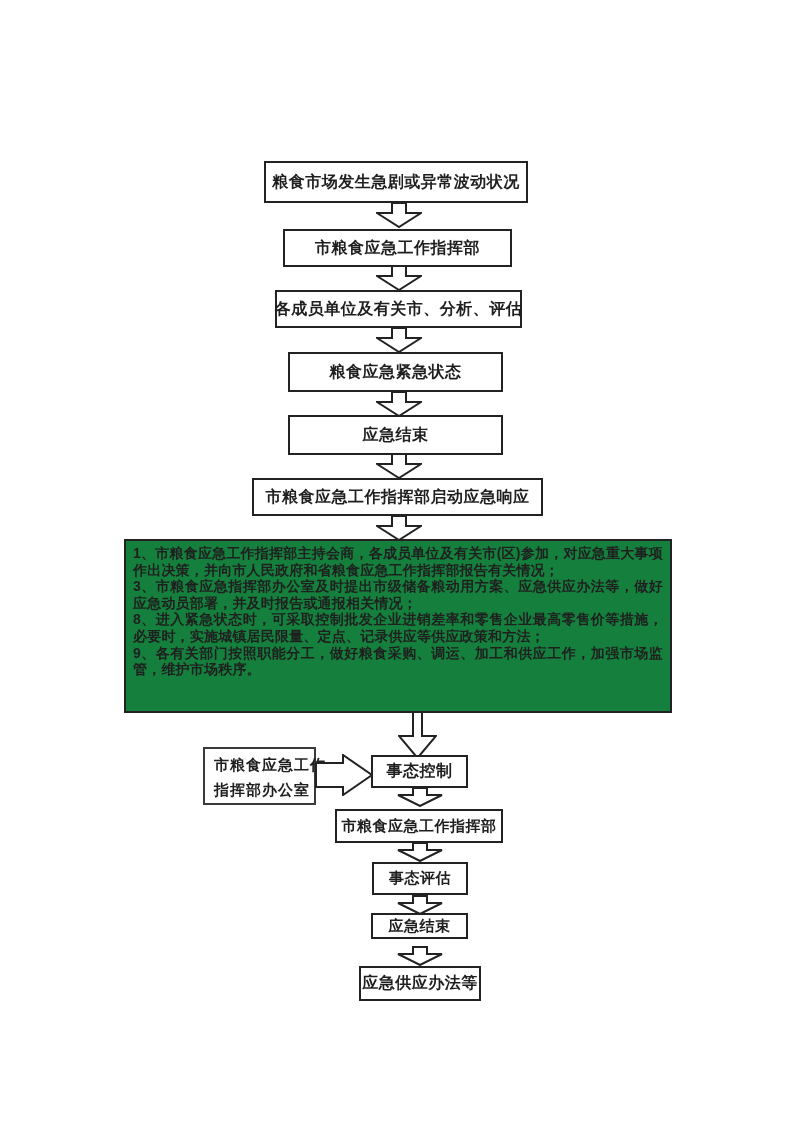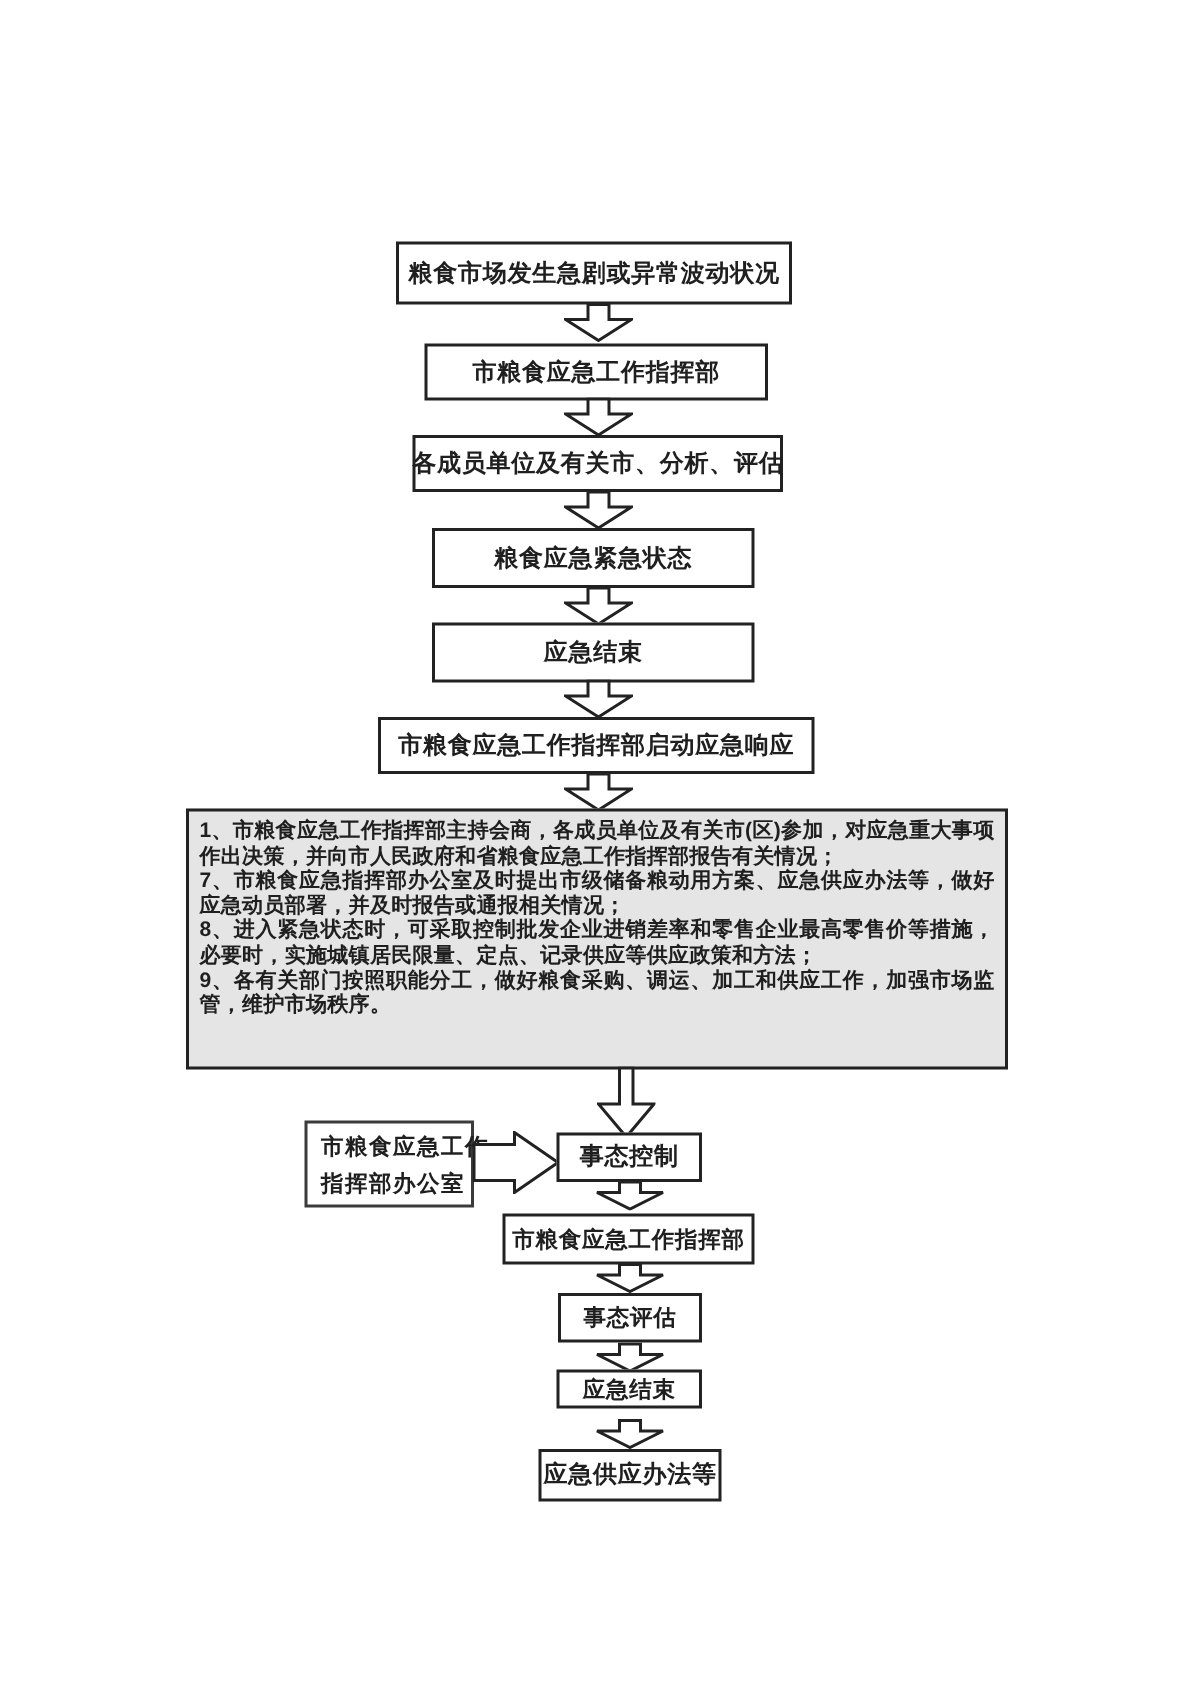"1、市粮食应急工作指挥部主持会商，各成员单位及有关市(区)参加，对应急重大事项作" .bigbox { background: #e5e5e5 -> #15803d }
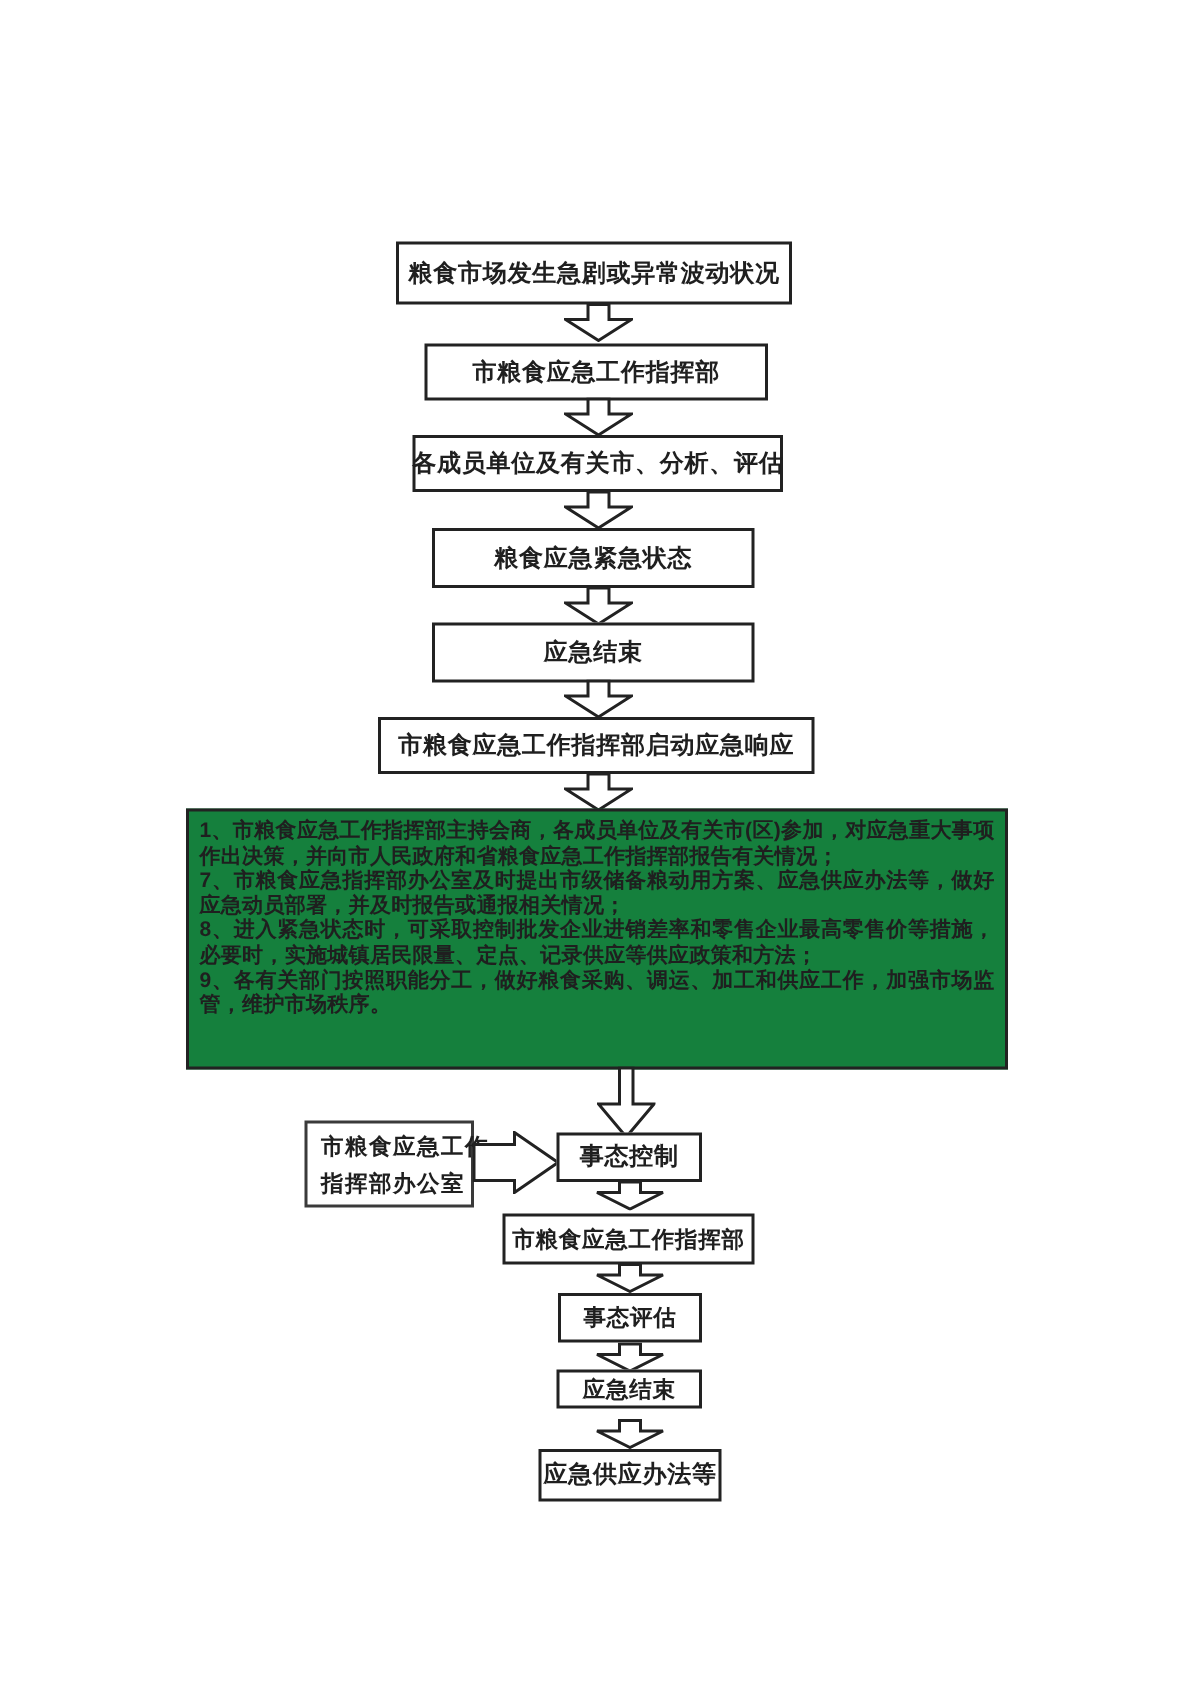"7、市粮食应急指挥部办公室及时提出市级储备粮动用方案、应急供应办法等，做好应急动" div.mitem { text: 7 -> 3 }
